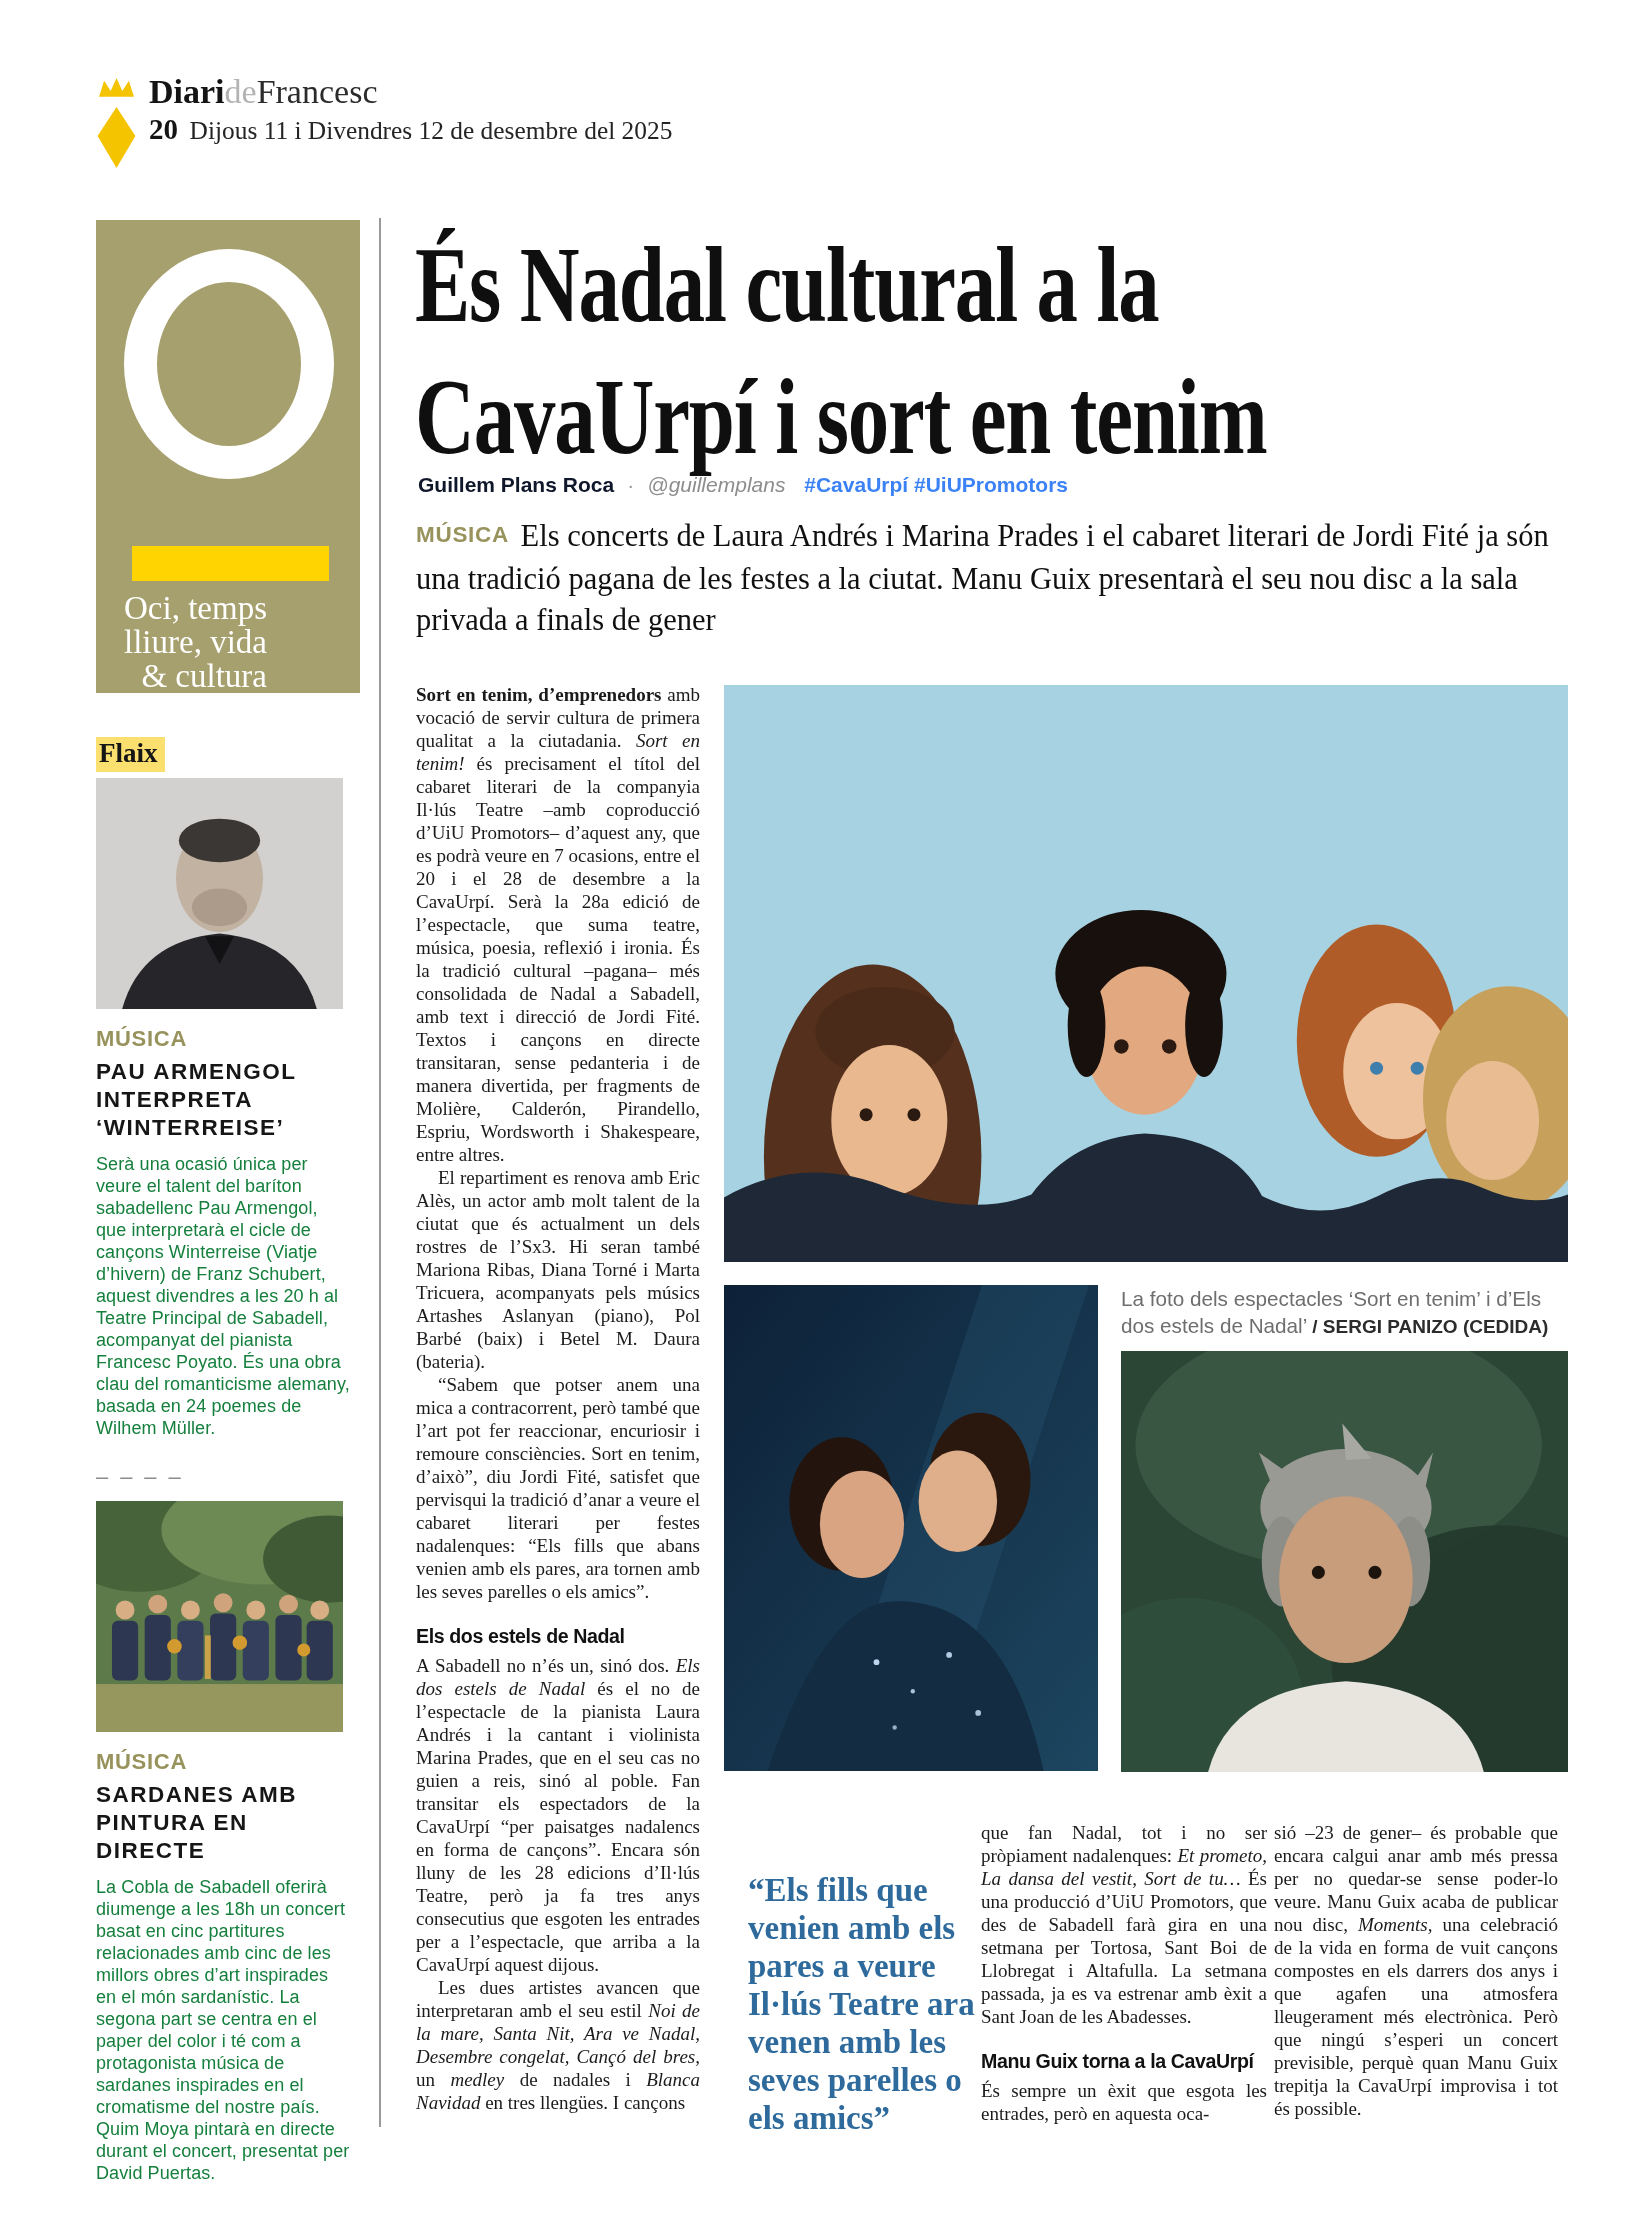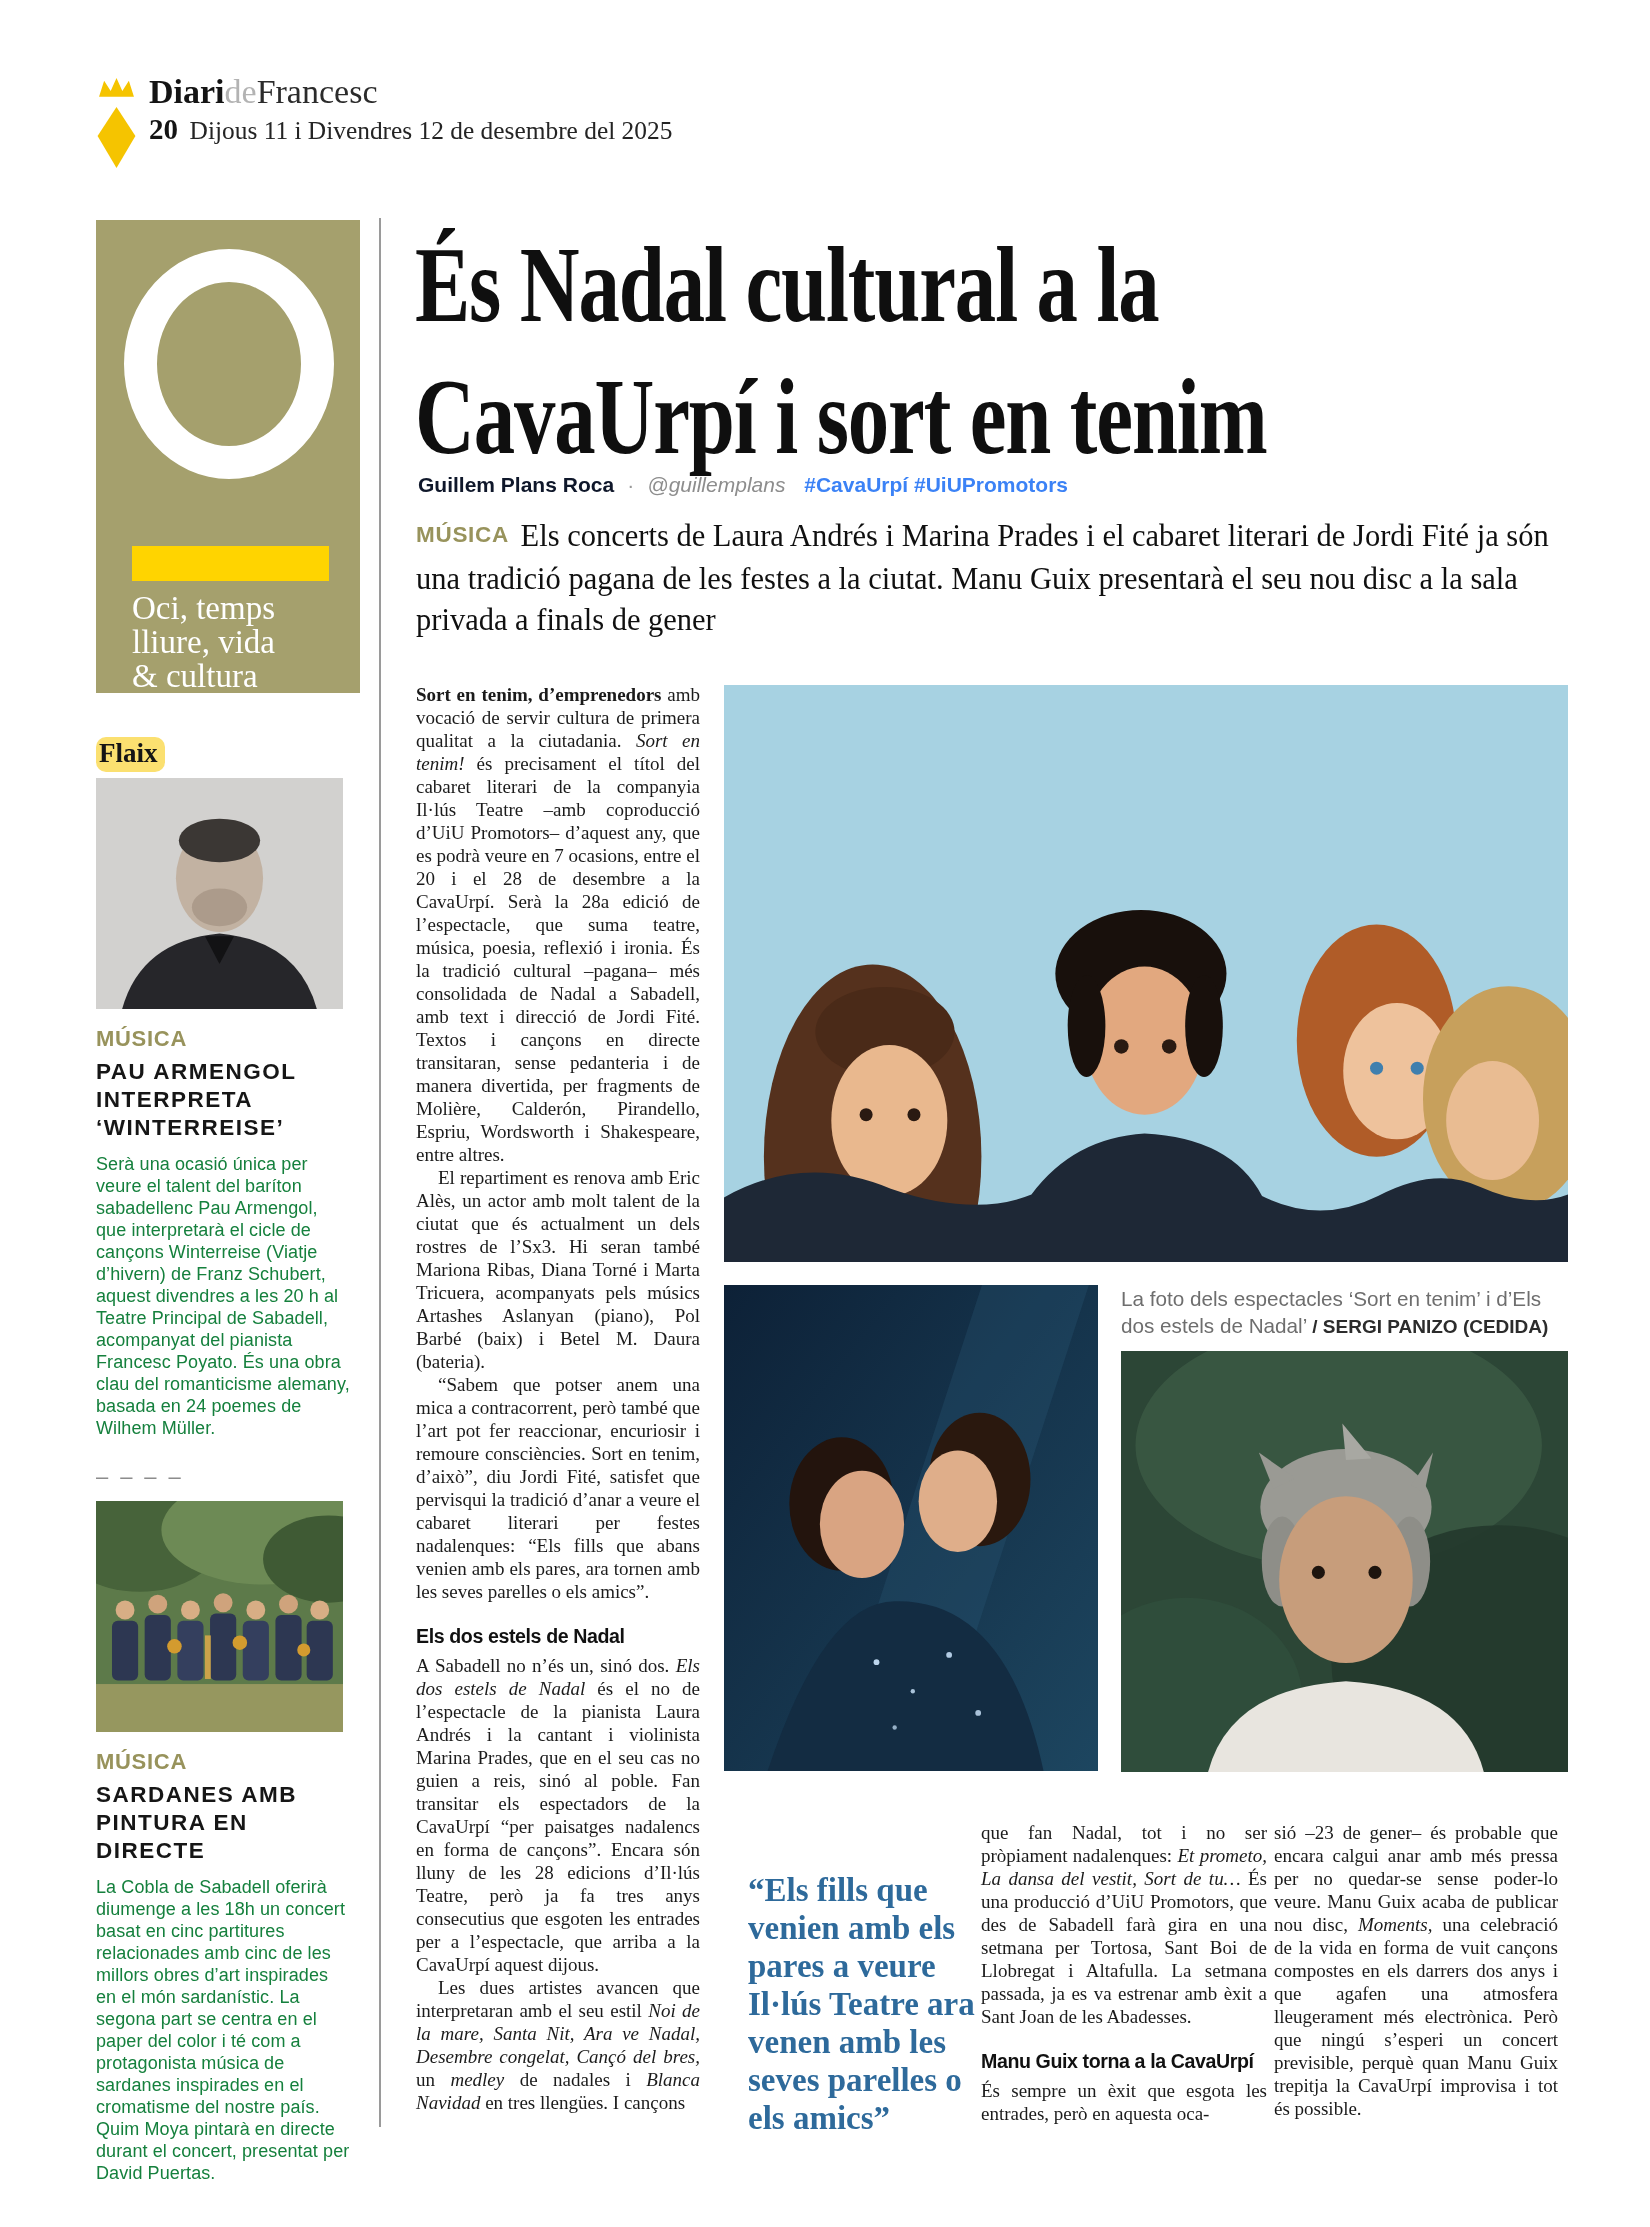"Oci, temps" .oci-label { left: 36px -> 28px; text-align: none -> right }
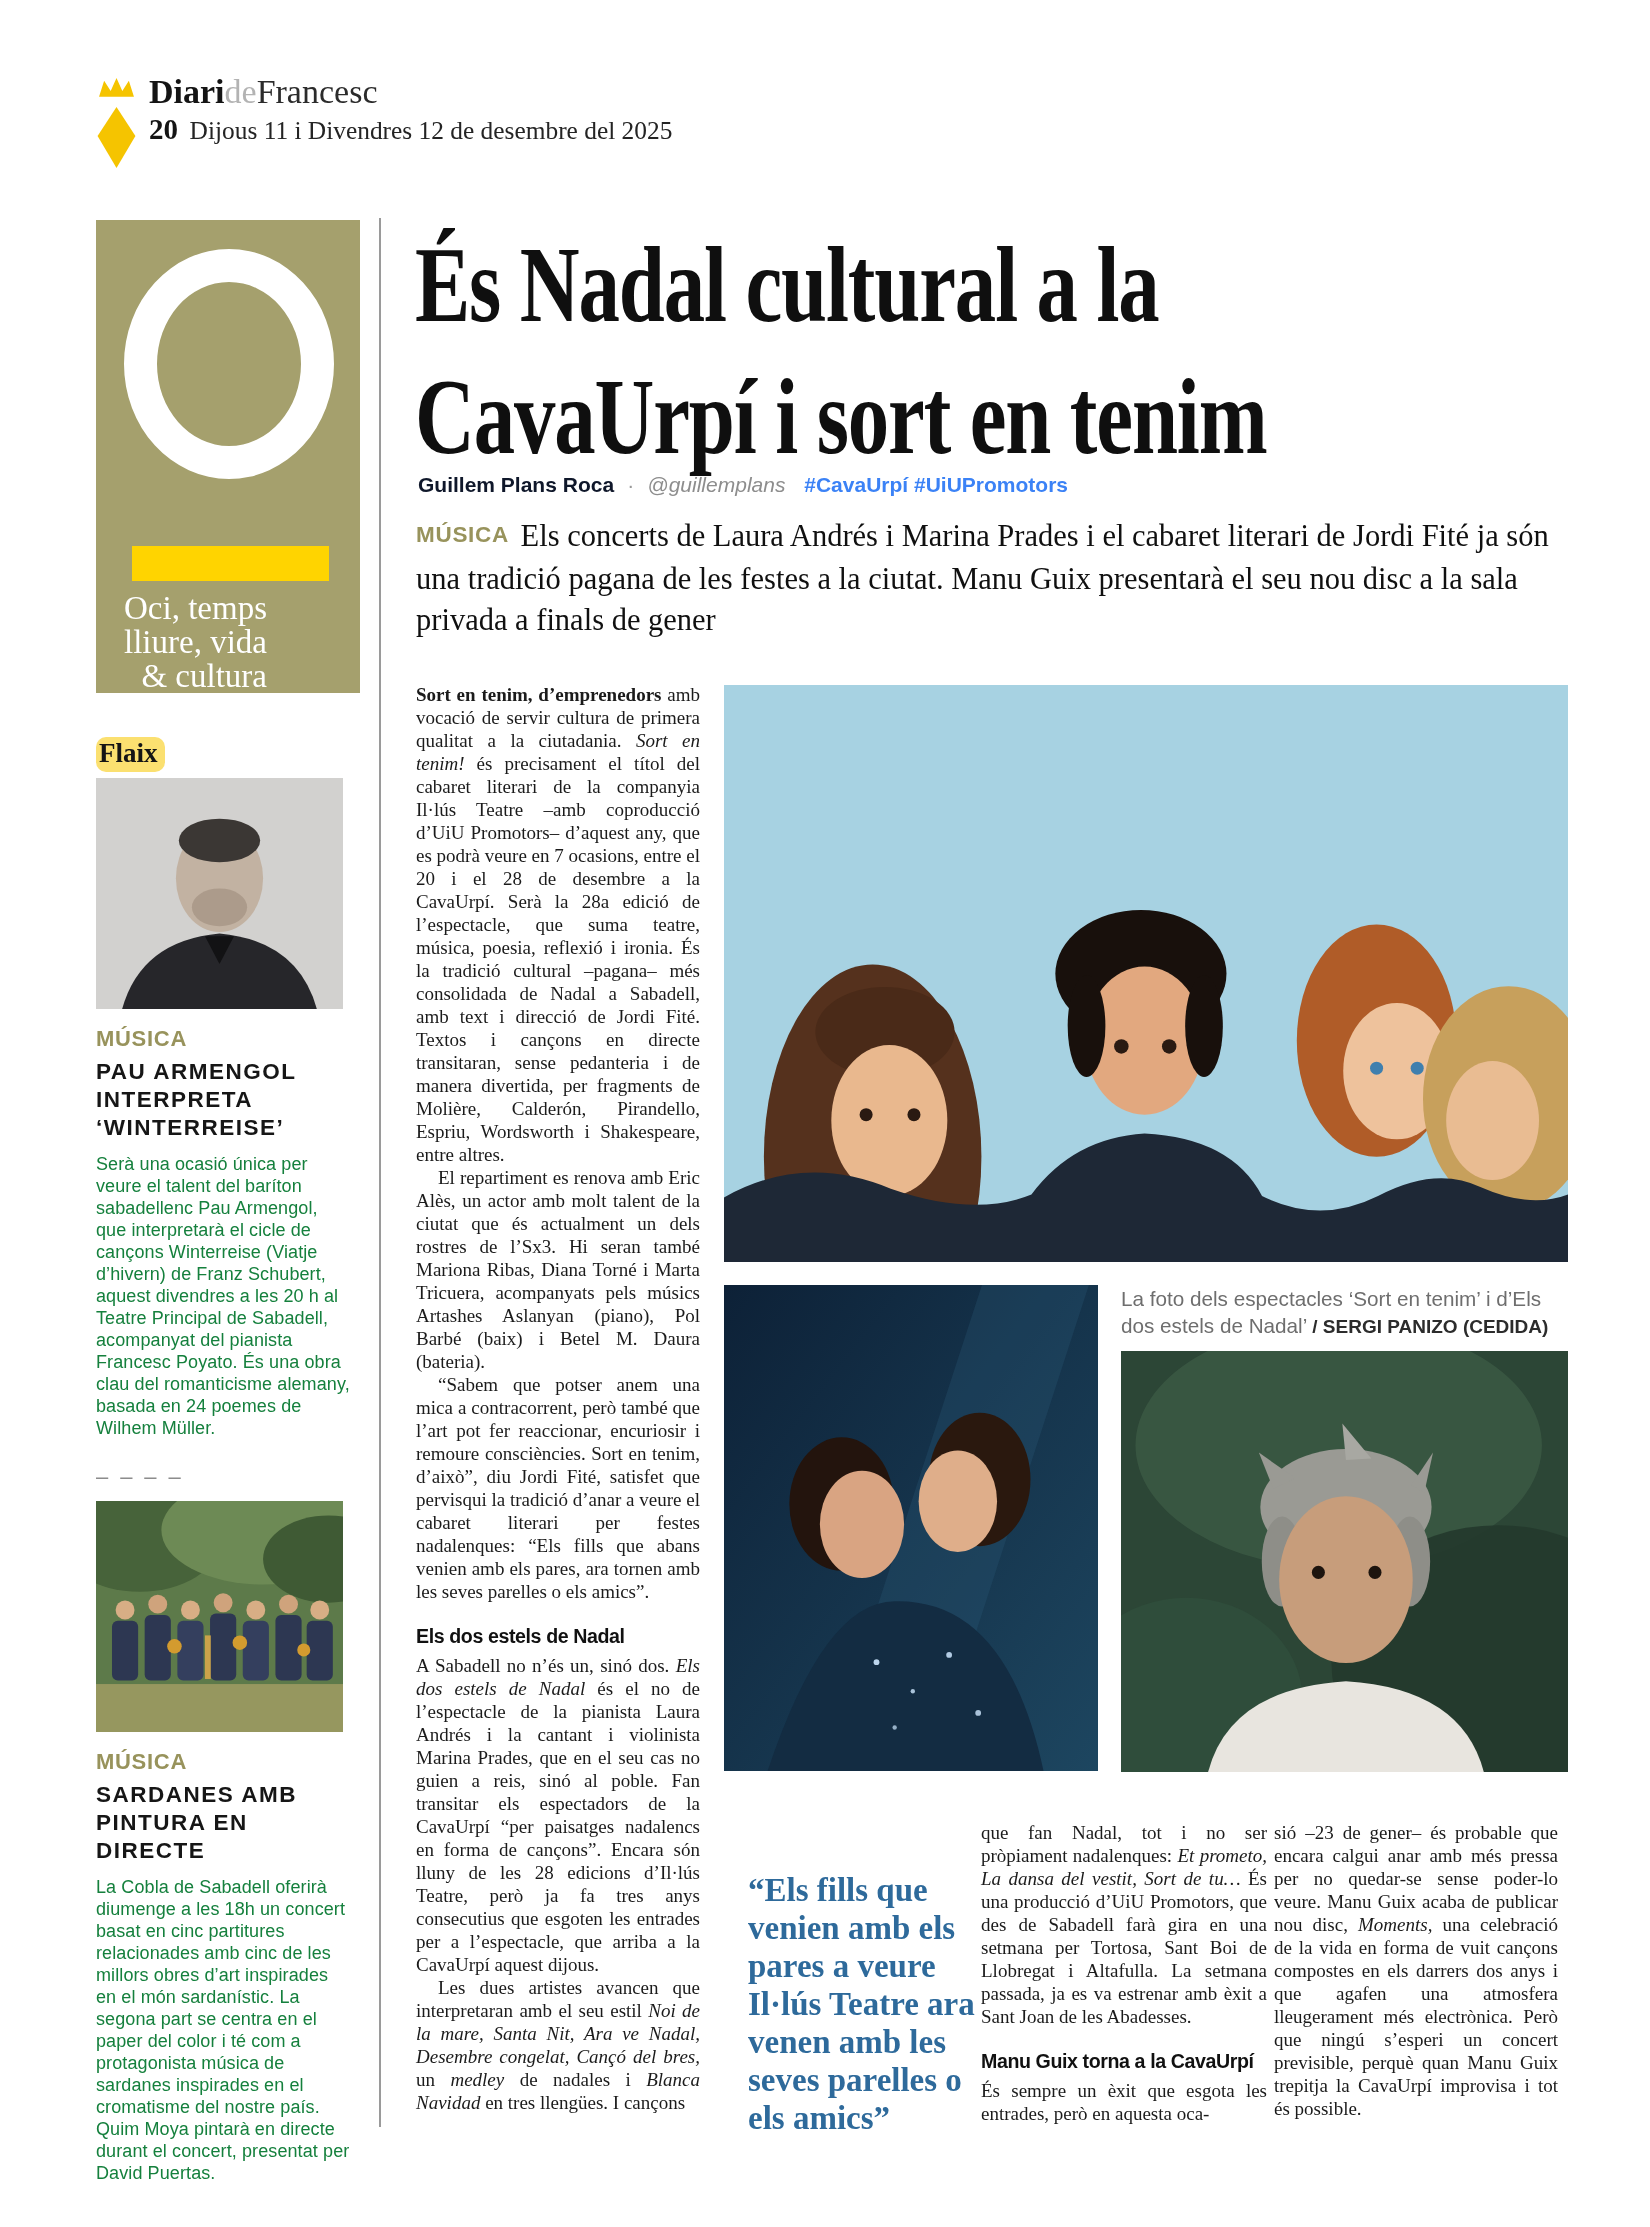"Flaix" .flaix { border-radius: 10px -> none }
